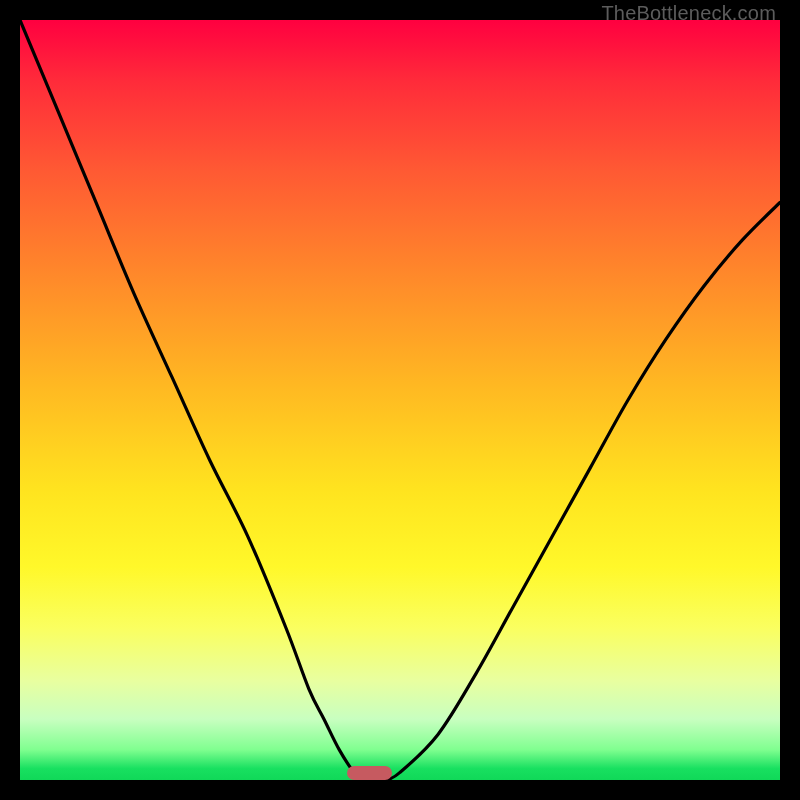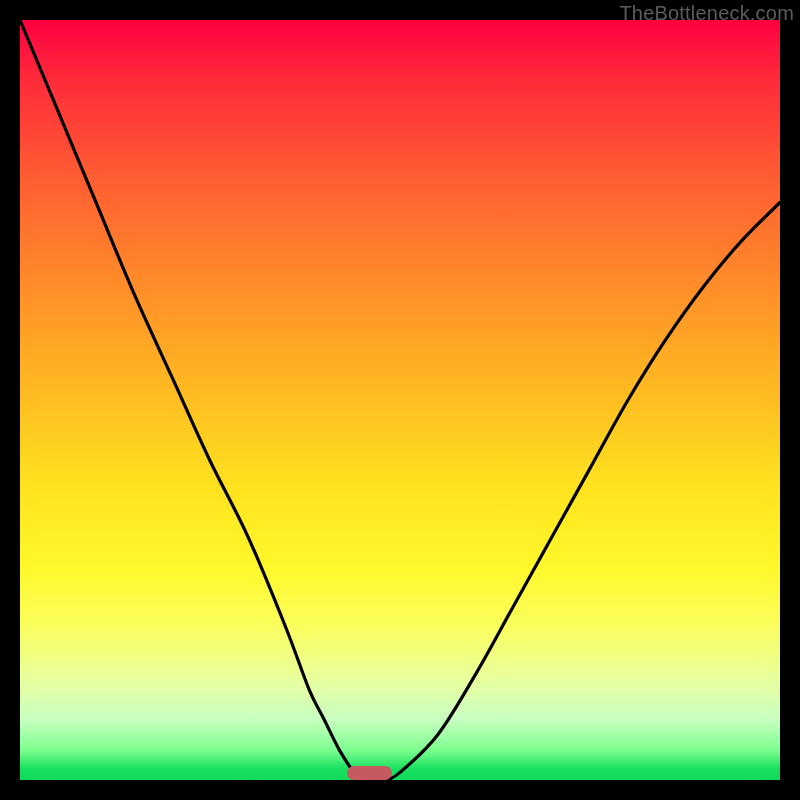"TheBottleneck.com" .watermark { right: 6px -> 24px }
